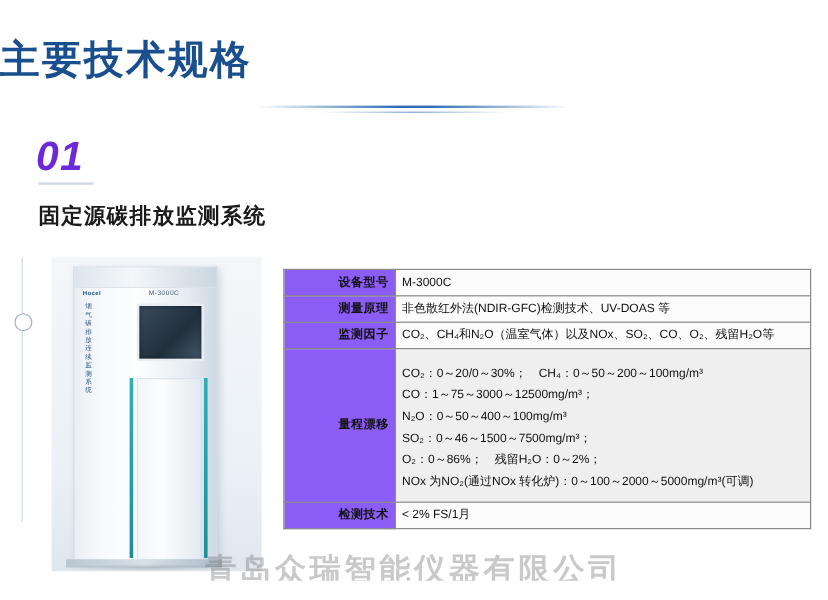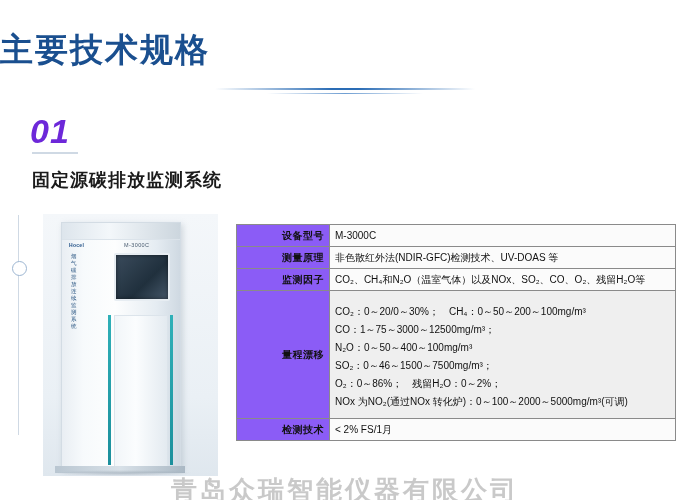"青岛众瑞智能仪器有限公司" .wm-clip { bottom: 0 -> 16px }
